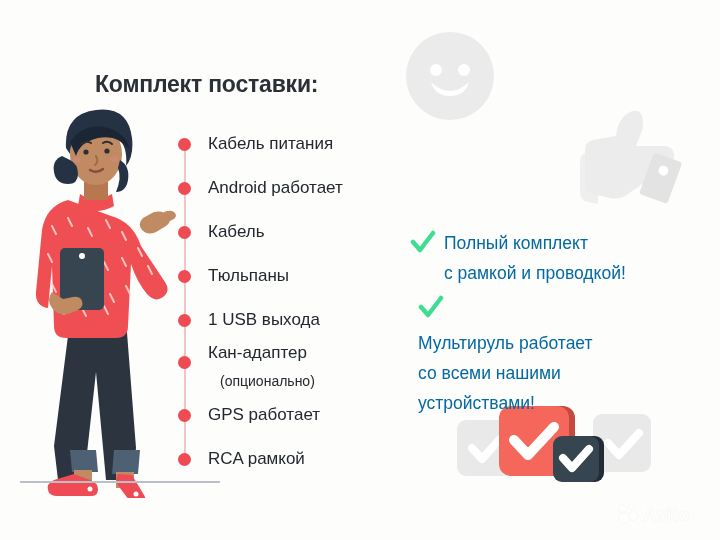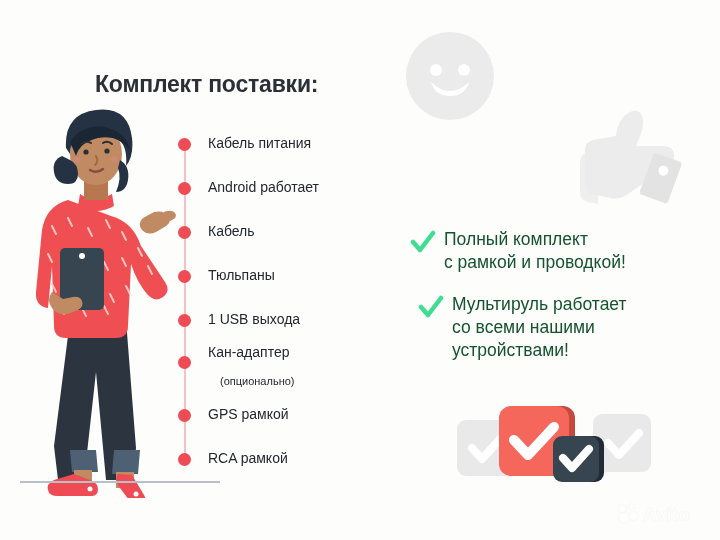"Кабель питания" .li-text { font-size: 14px -> 17px }
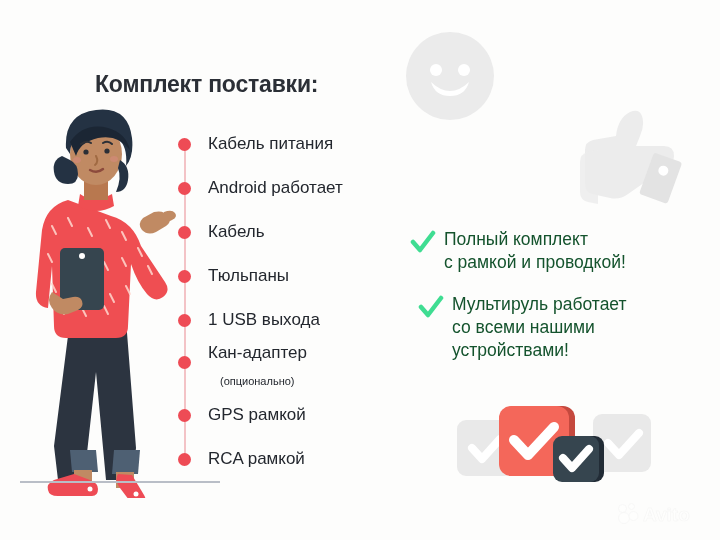"Полный комплект" .note-text { color: #14532d -> #0369a1; line-height: 23px -> 30px }
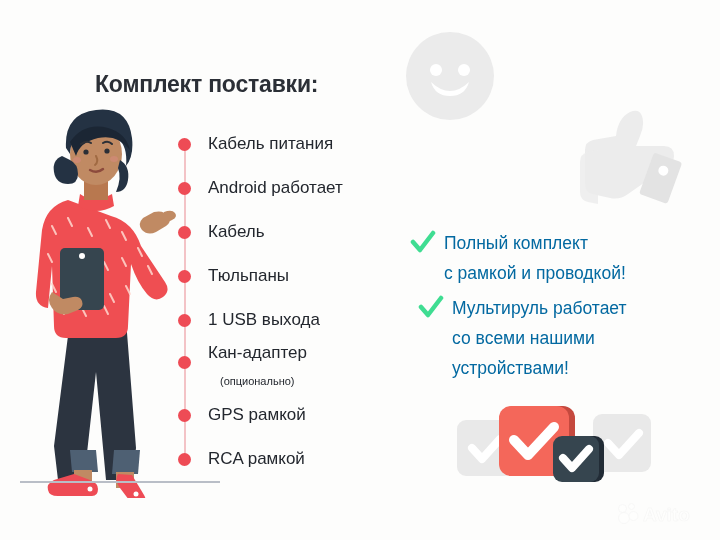"Мультируль работает" #note1 { flex-direction: none -> column }
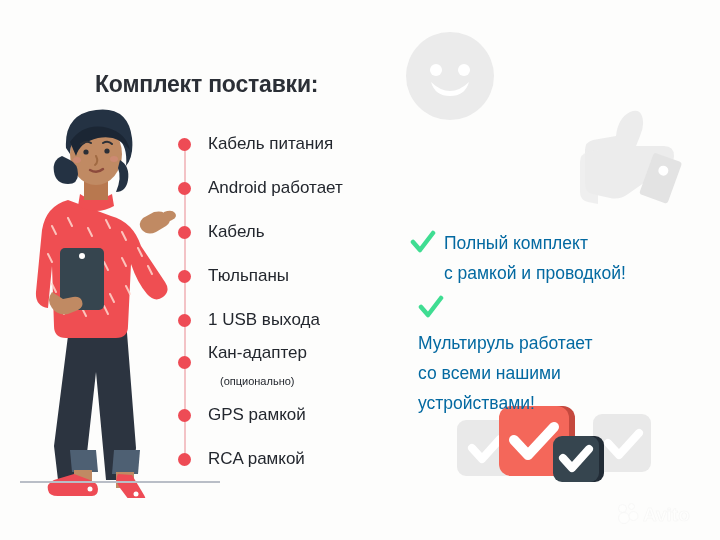"(опционально)" .li-sub { font-size: 11px -> 14px }
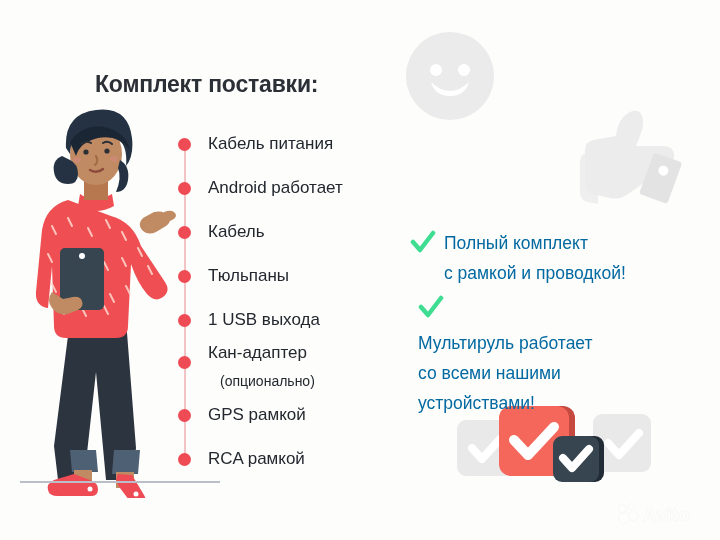"GPS рамкой" span.li-text { text: рамкой -> работает }
